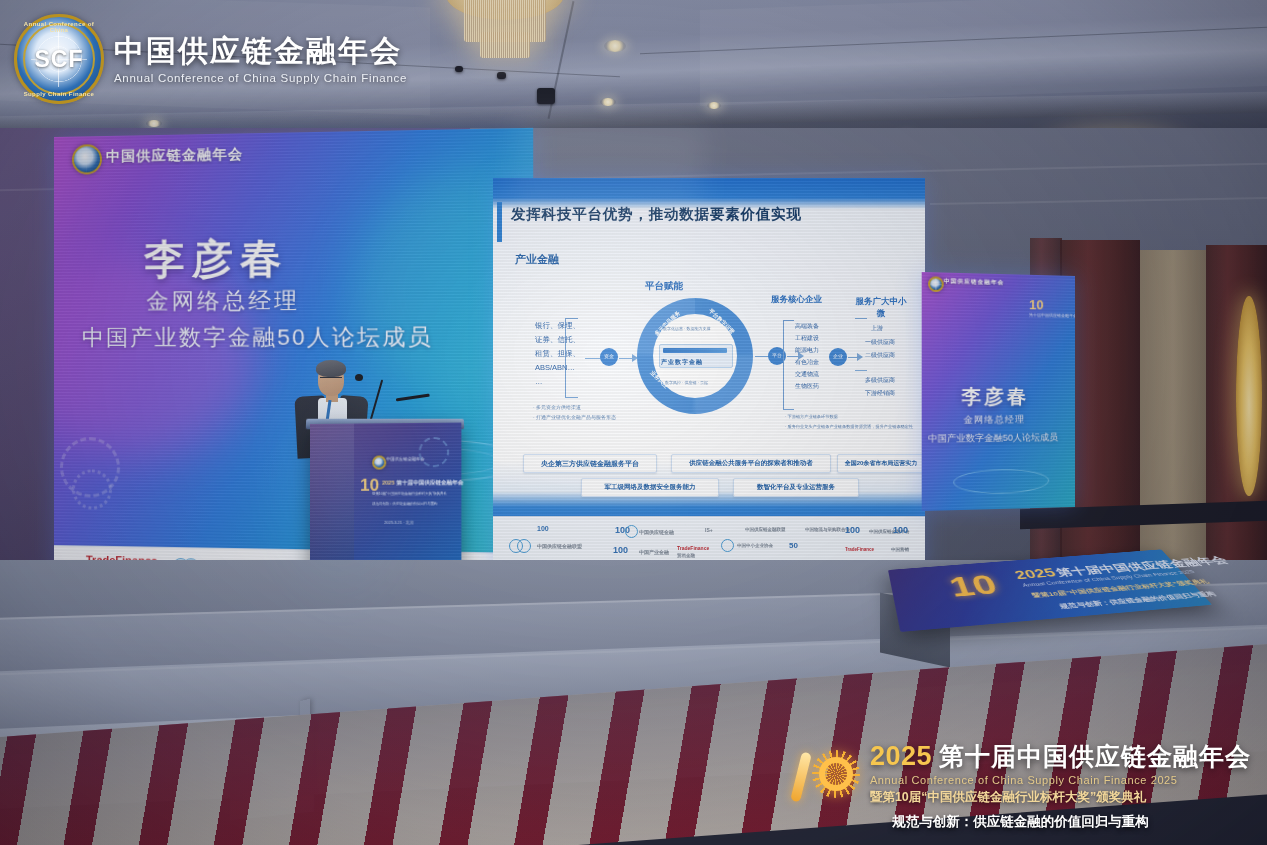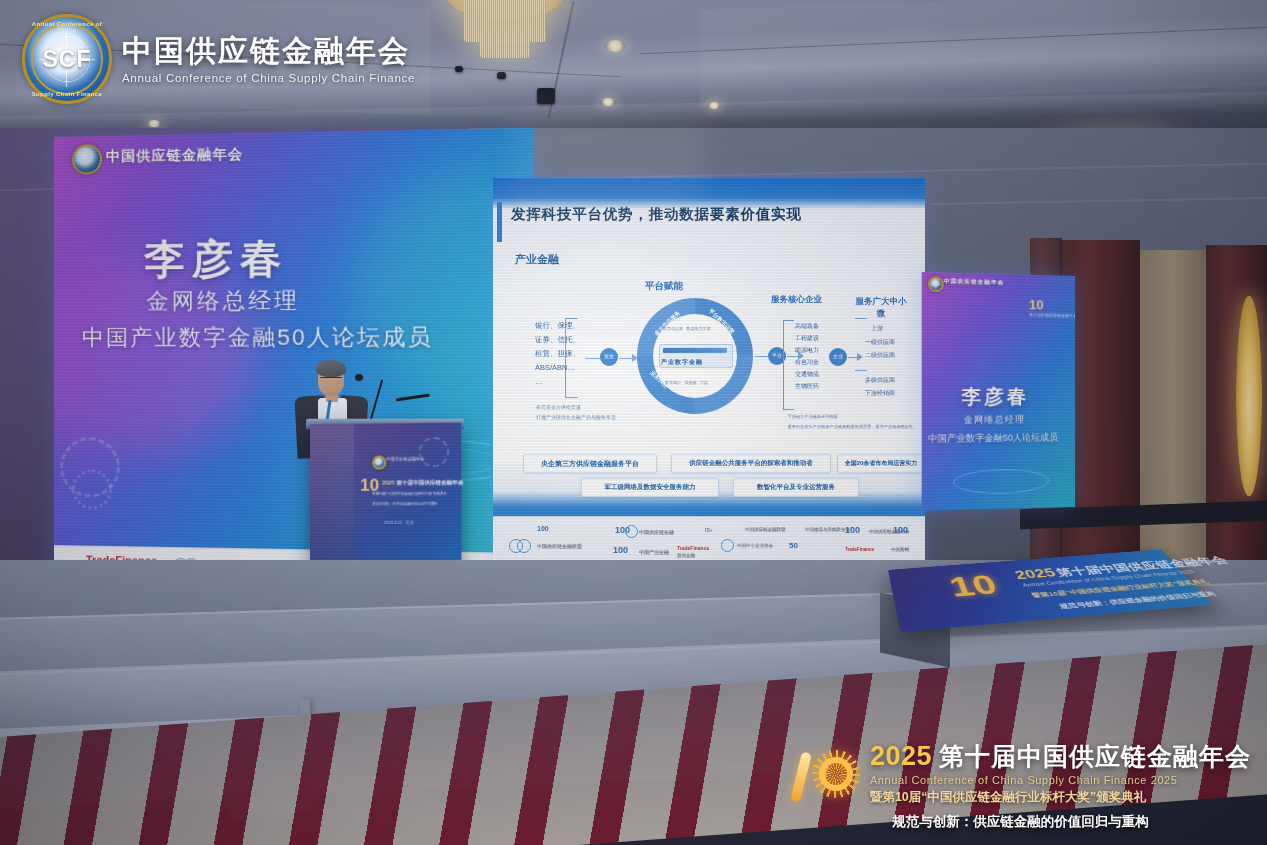"SCF" .wm-tl { left: 22px -> 14px }
